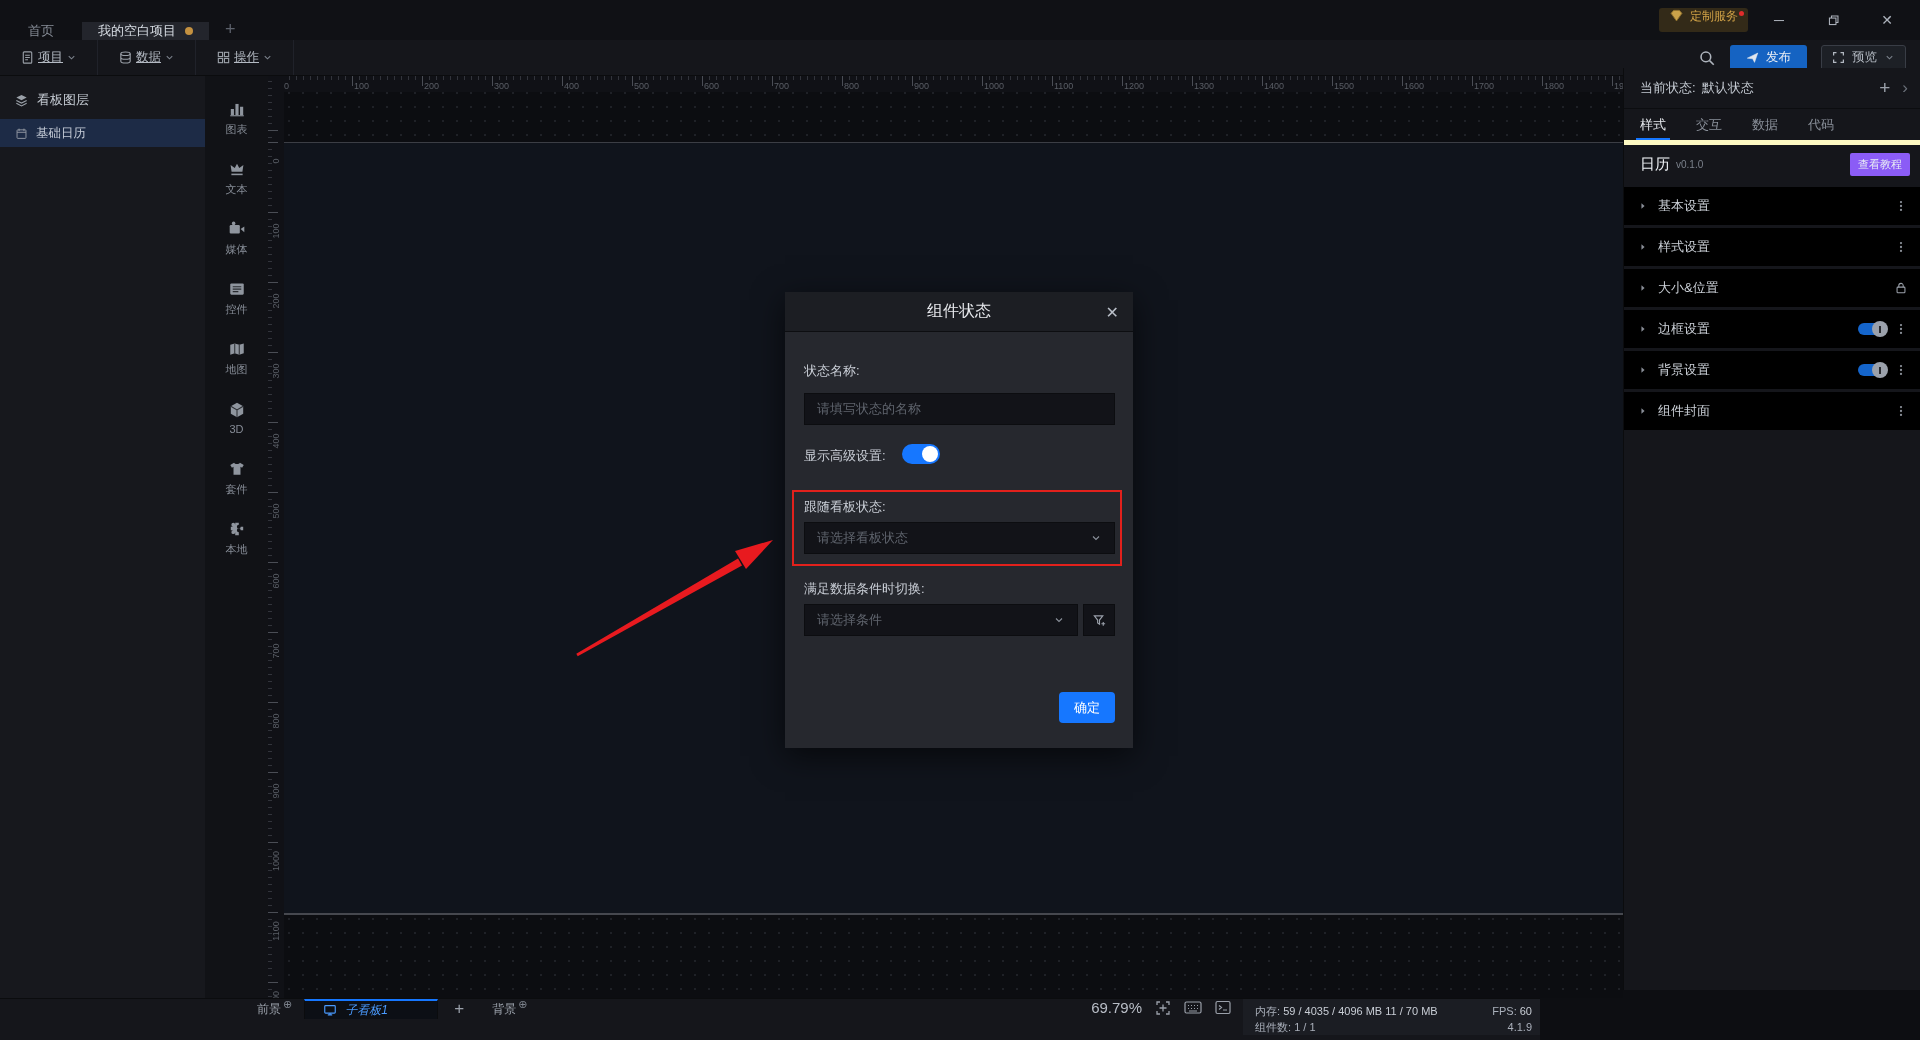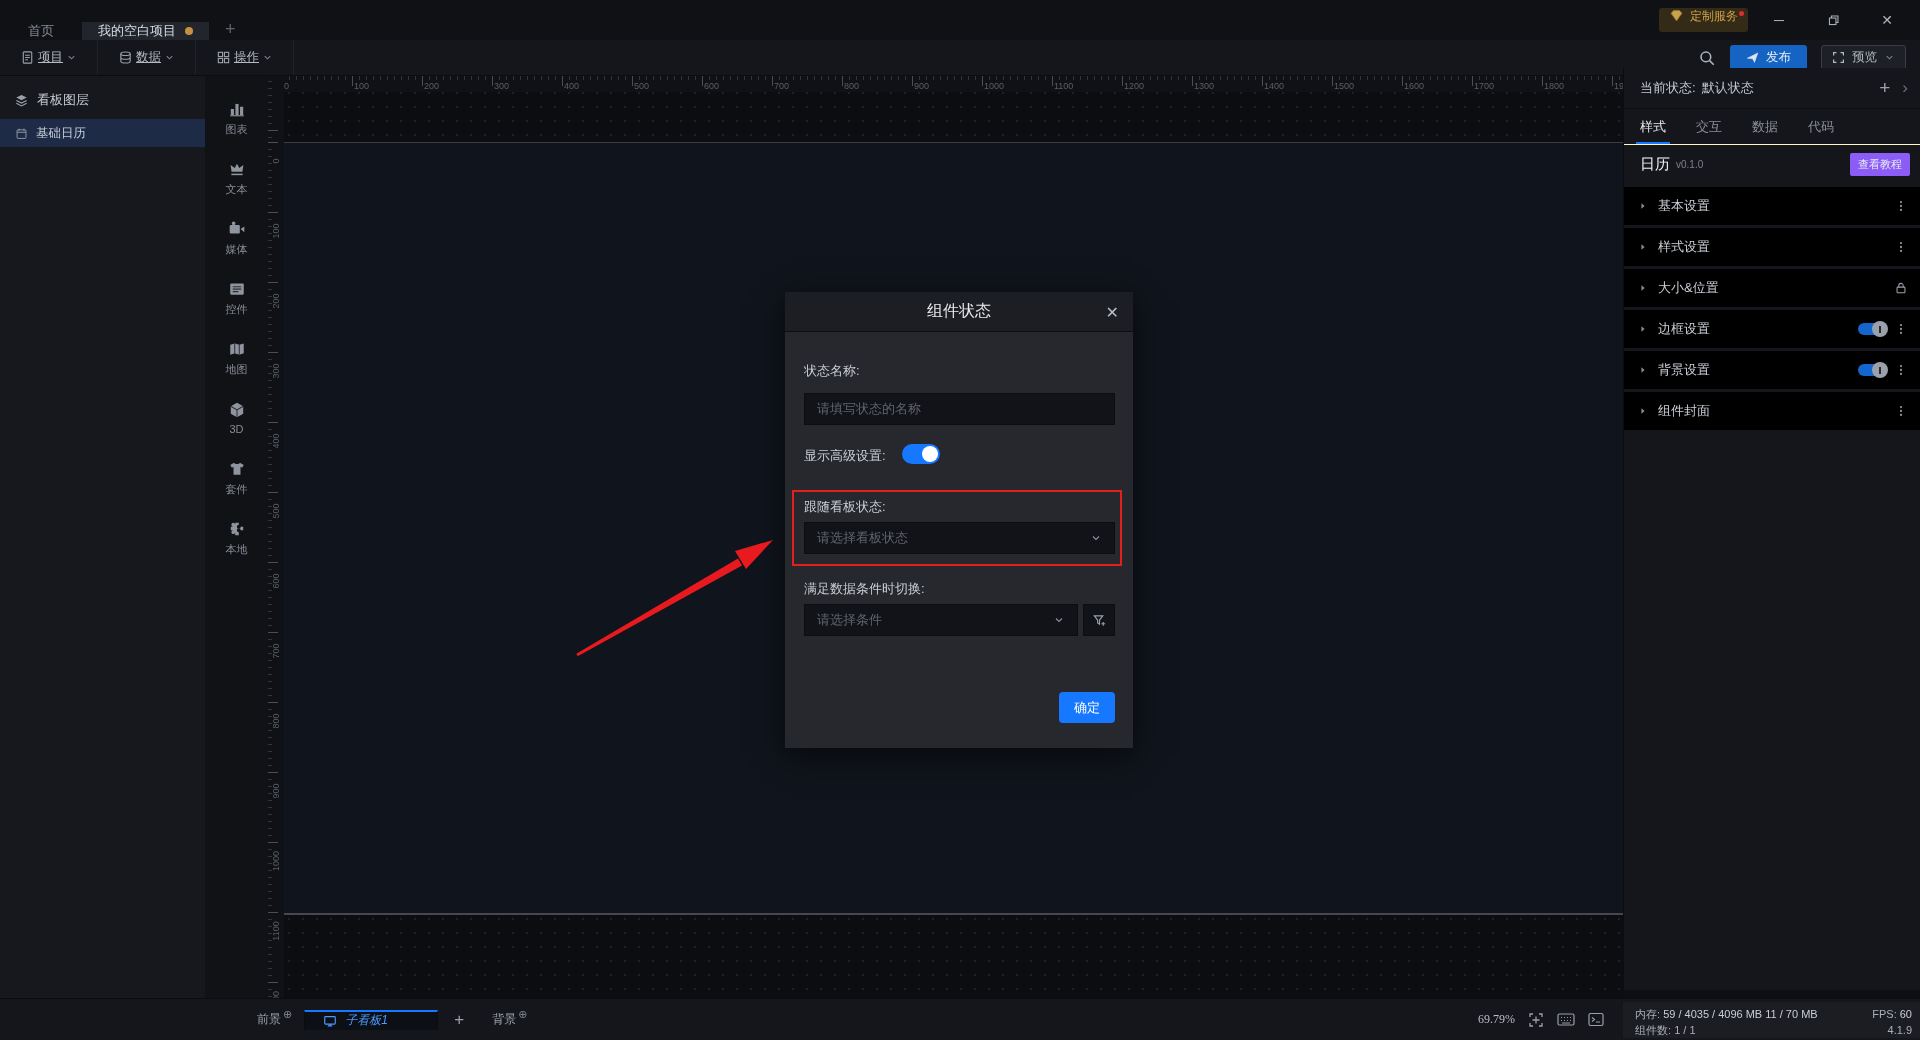"样式" .rp-tabs { border-bottom: 1px solid #fef9c3 -> 5px solid #fef9c3 }
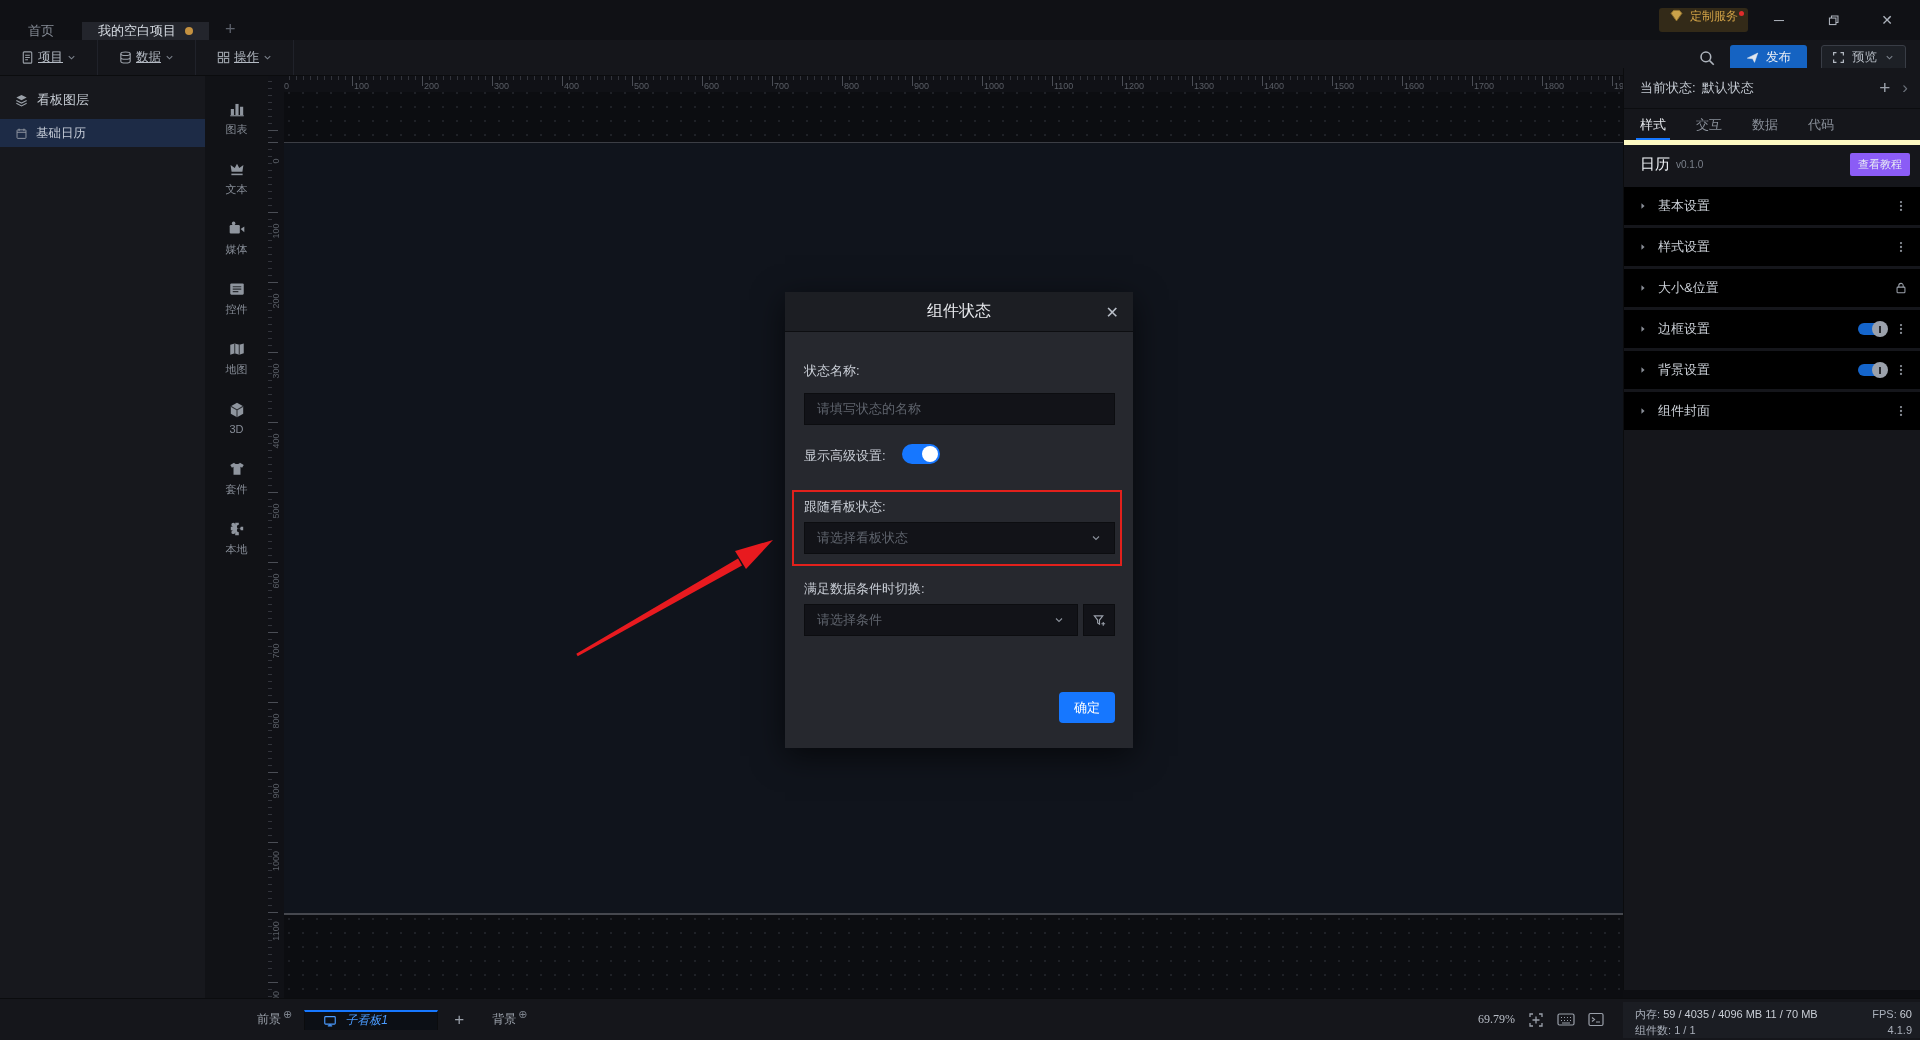"前景" .bottombar { align-items: center -> flex-start; gap: 7px -> none; width: 1920px -> 1540px }
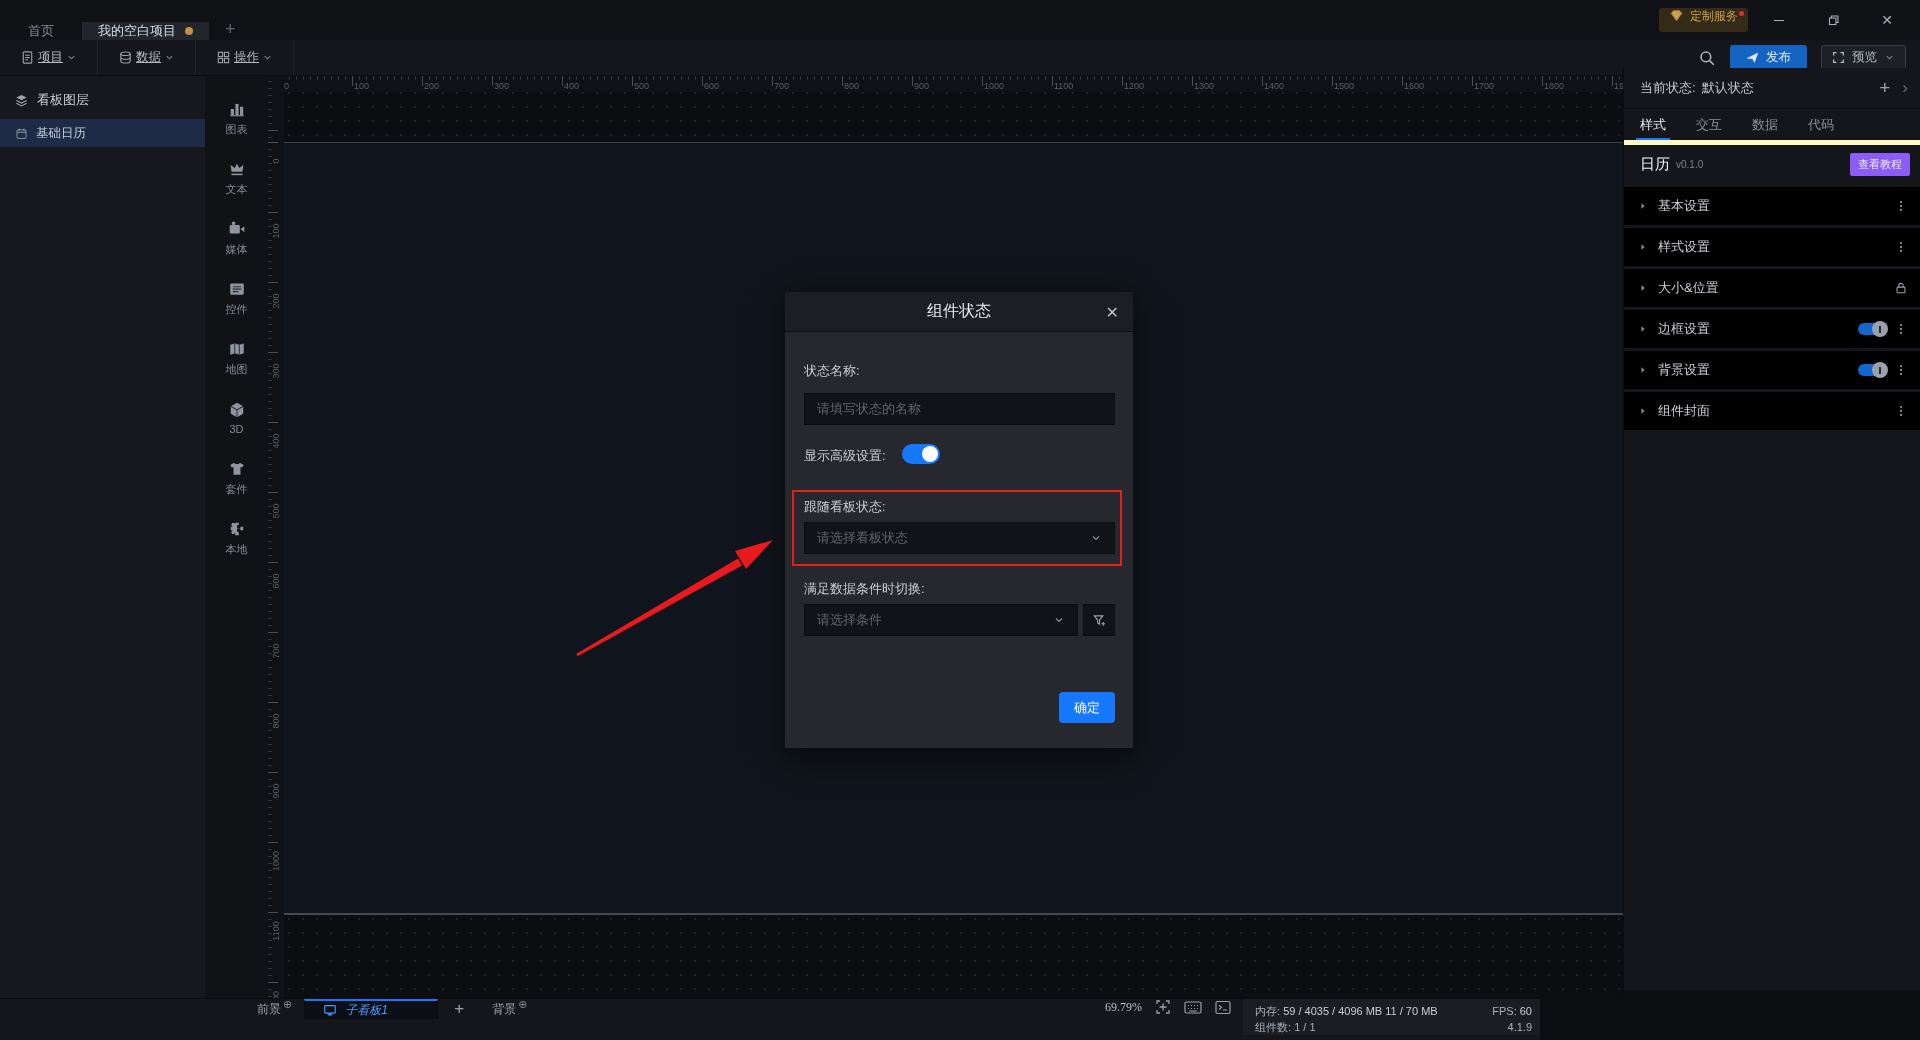"69.79%" .bb-zoom { font-family: Liberation Serif, serif -> none; font-size: 12px -> 15px }
